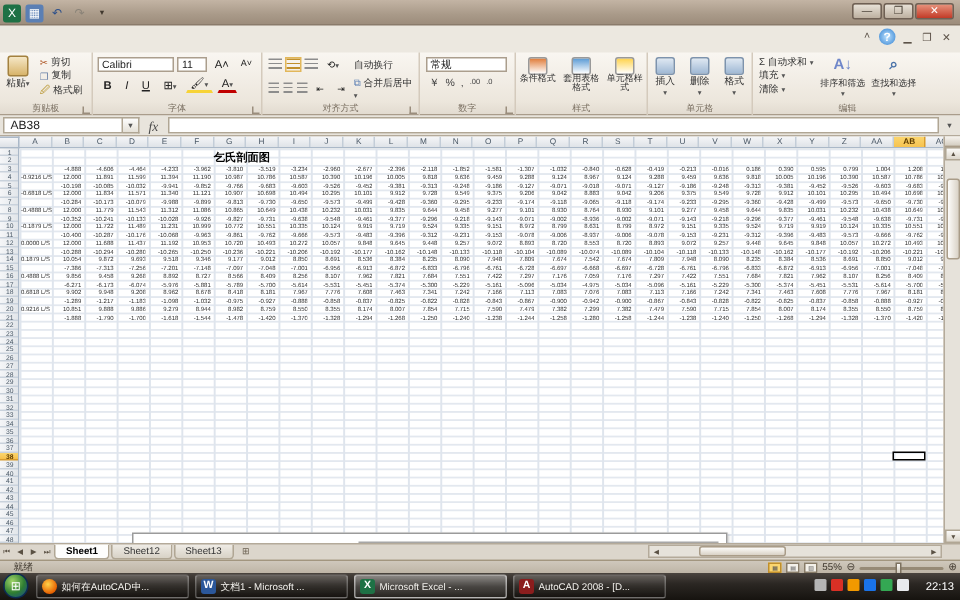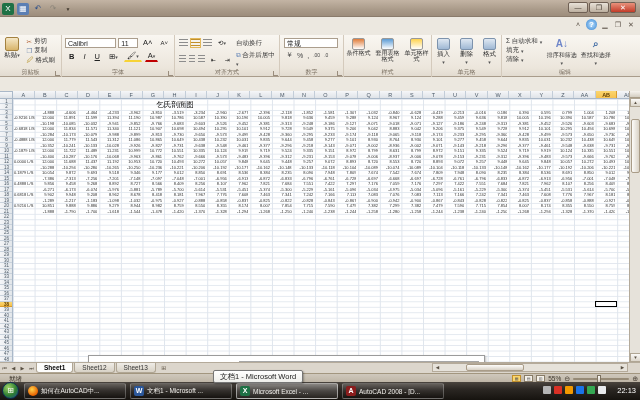"AB38" div { html: none -> <div> <div>AB38</div> <div>▼</div> <div>fx</div> <div></div> <div>▼</div> </div> }
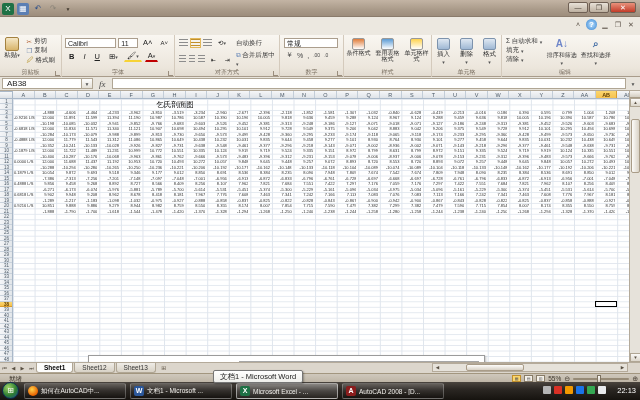"乞氏剖面图" #sheet-title { font-weight: normal -> bold; text-align: center -> none }
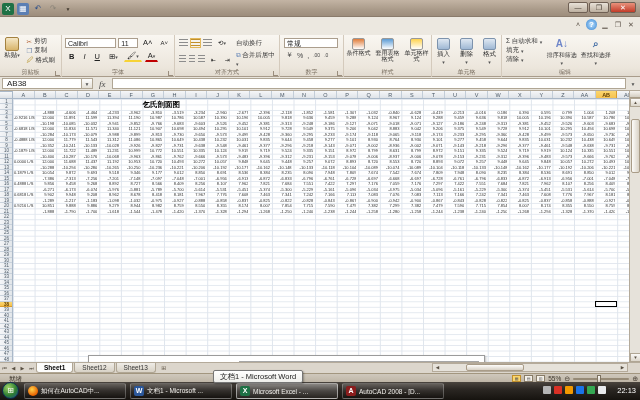"文档1 - Microsoft Word" div { html: <div>文档1 - Microsoft Word</div> -> none }
